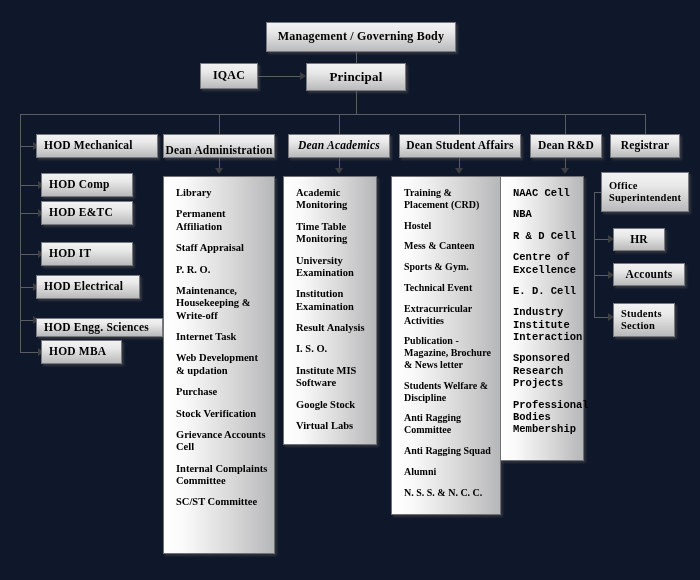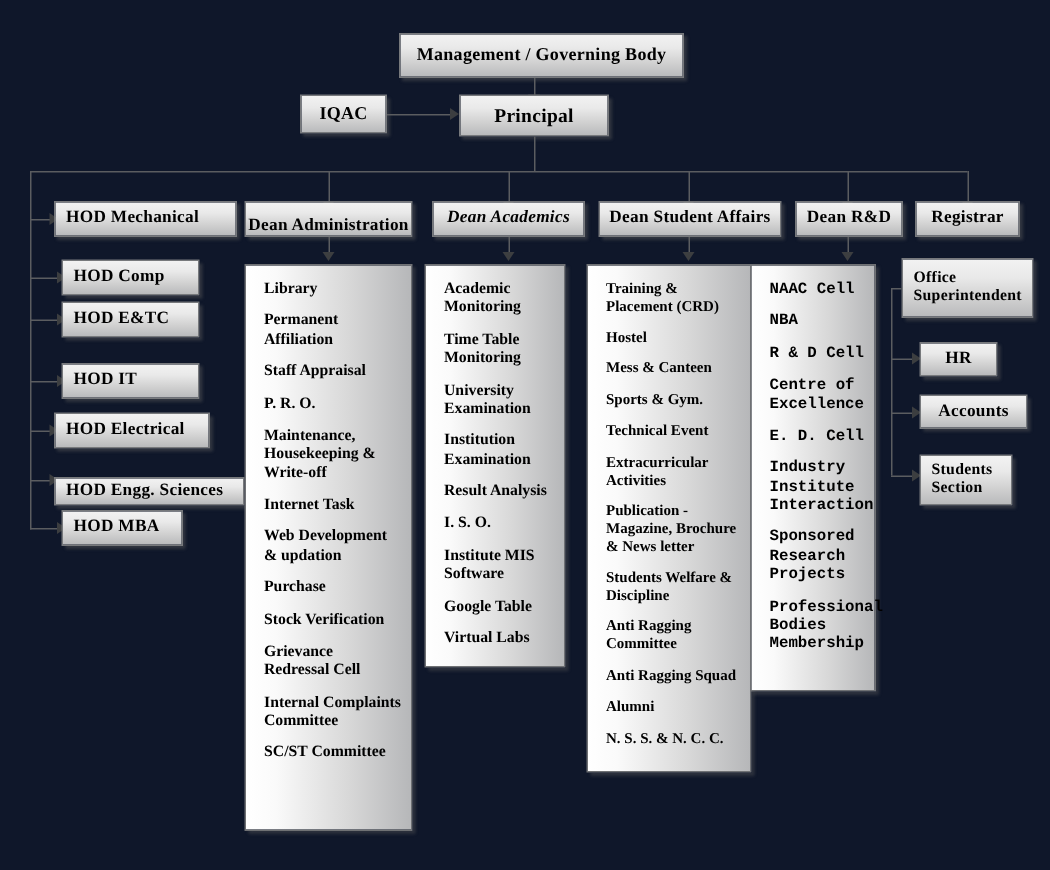"Google Table" div.row { text: Table -> Stock }
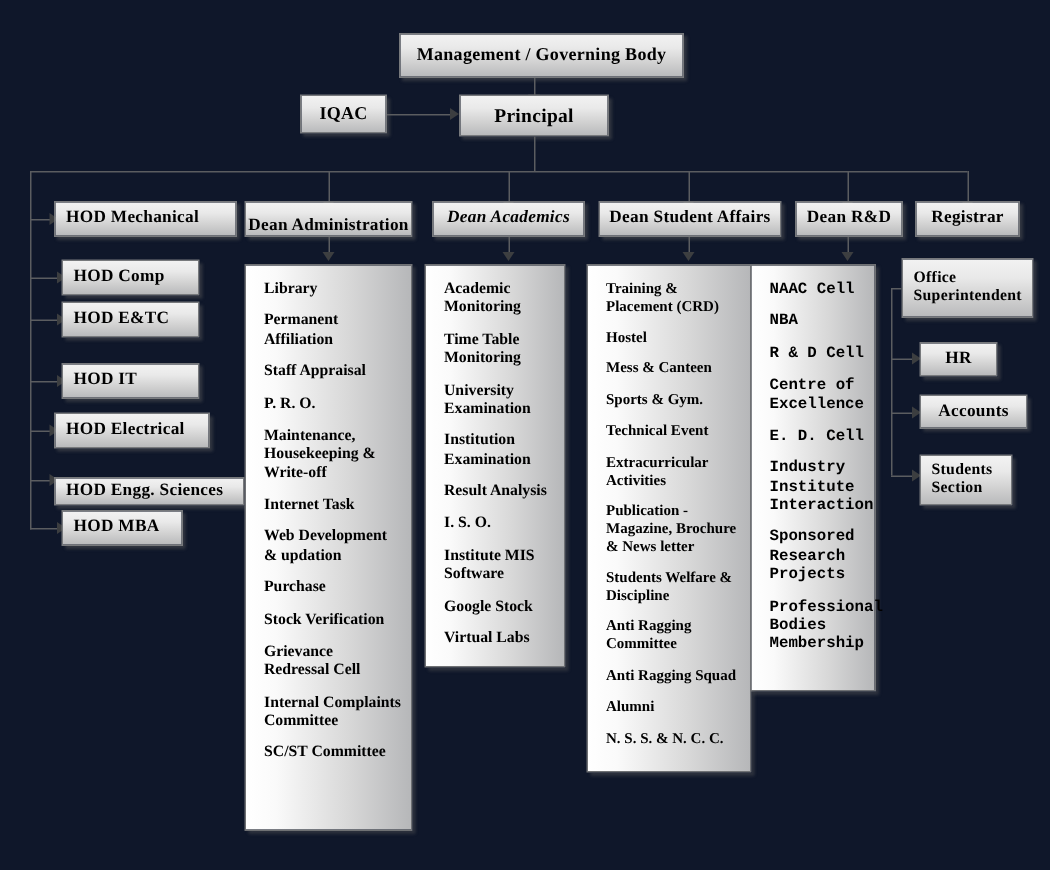"Grievance Redressal Cell" div.row { text: Redressal -> Accounts }
